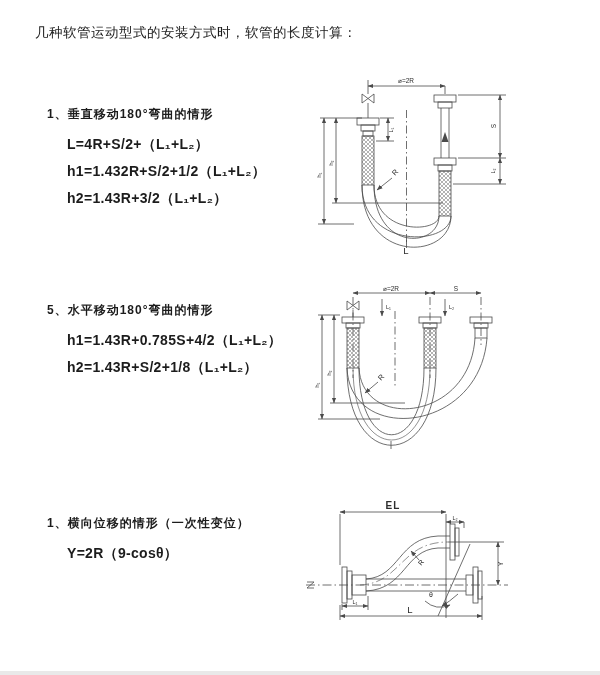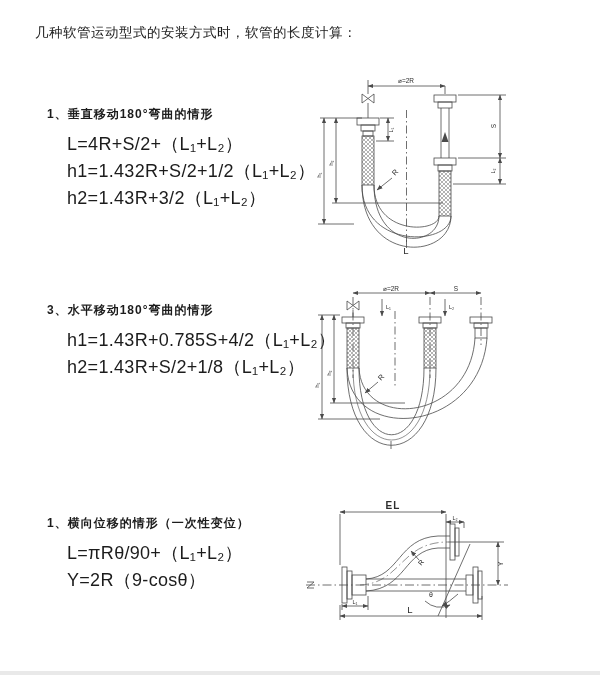"L=4R+S/2+（L₁+L₂）" .formula { font-size: 18px -> 14px; font-weight: normal -> bold }
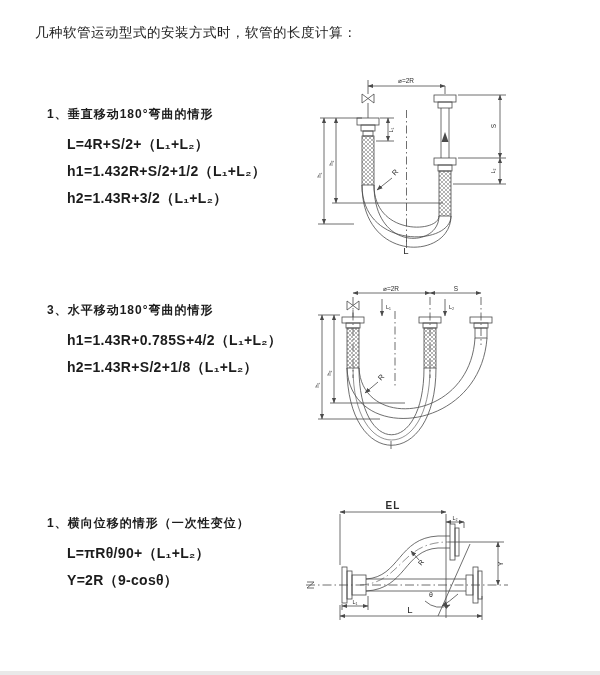"3、水平移动180°弯曲的情形" div.sec-head { text: 3 -> 5 }
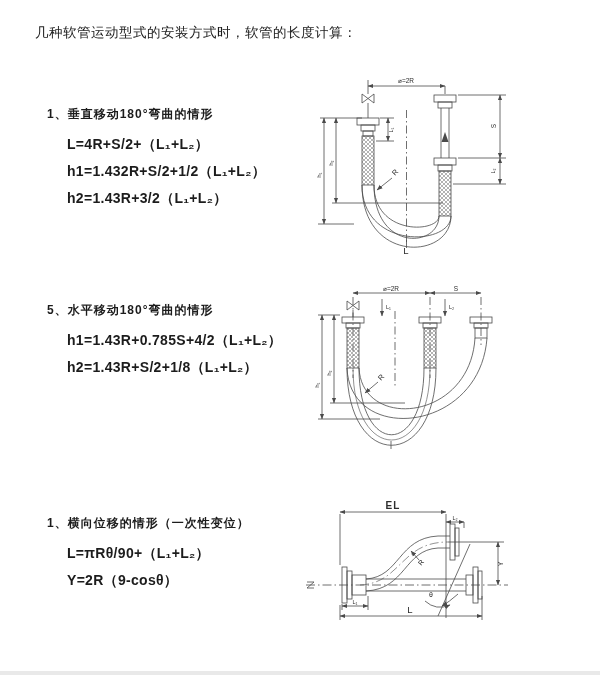"L=πRθ/90+（L₁+L₂）" div.formula { html: <div>L=πRθ/90+（L₁+L₂）</div> -> none }
